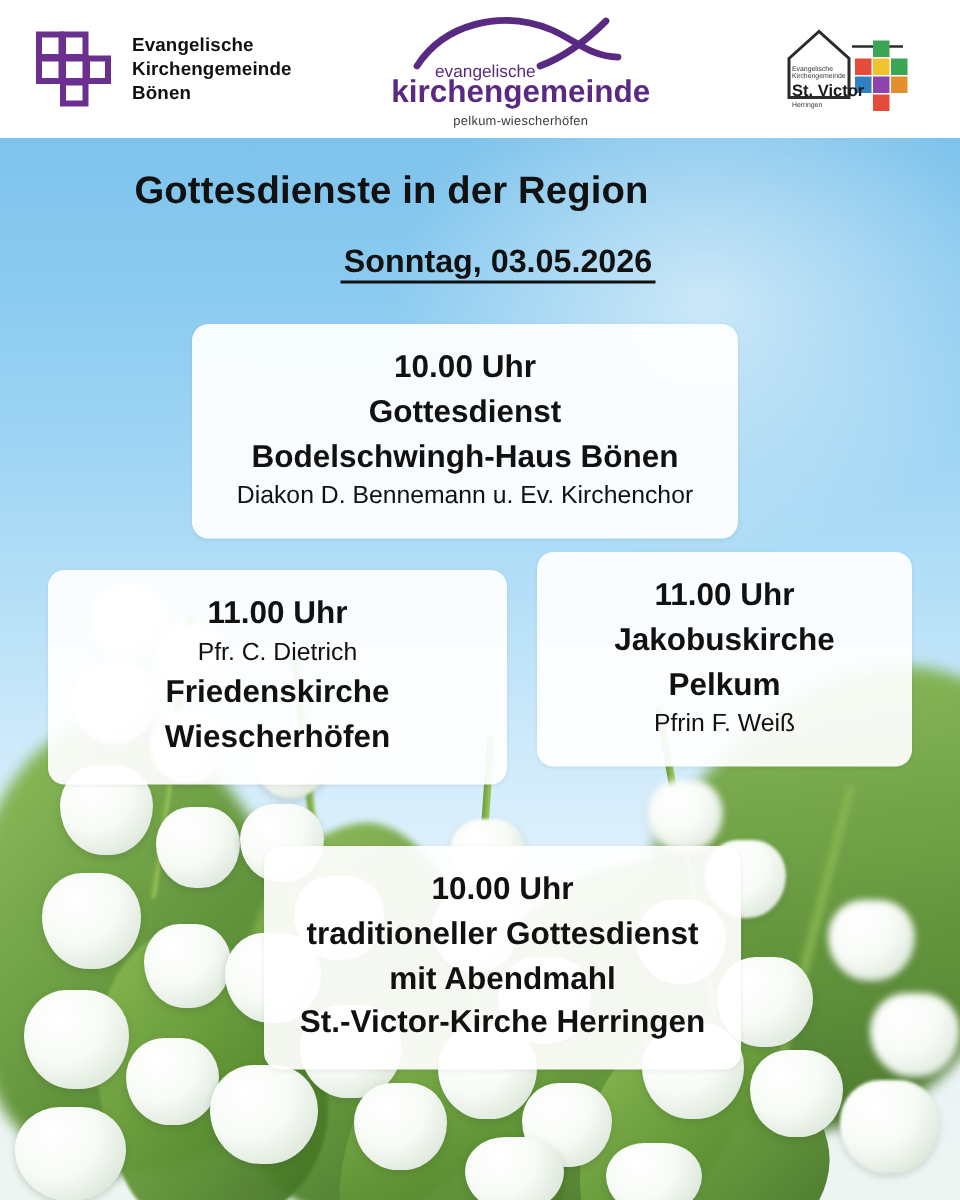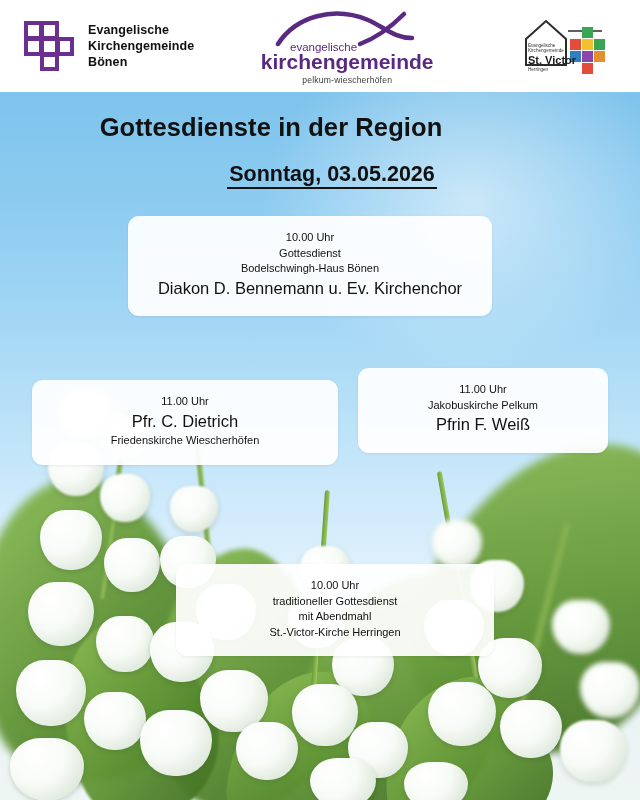"Gottesdienste in der Region" .title { left: 16px -> 6px }
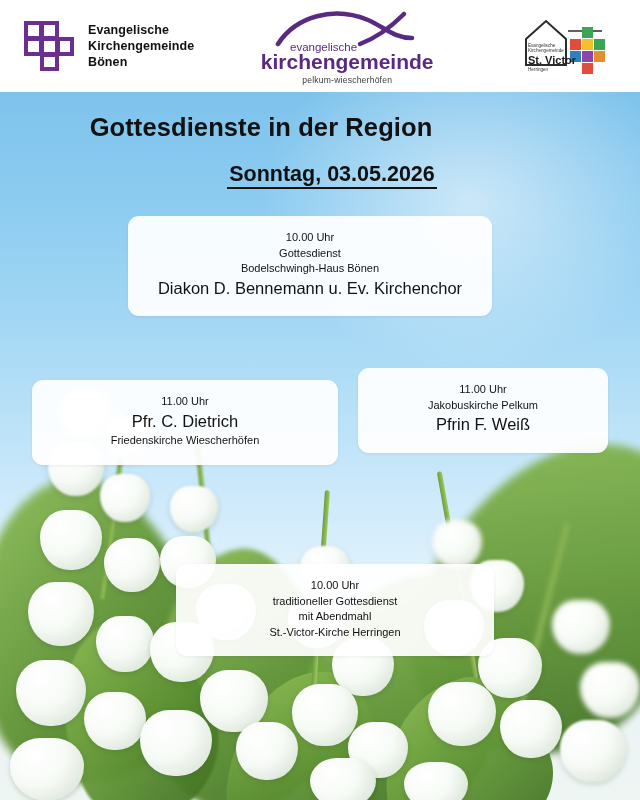"10.00 Uhr" .card .line { font-size: 11px -> 21px; font-weight: 400 -> 700 }
